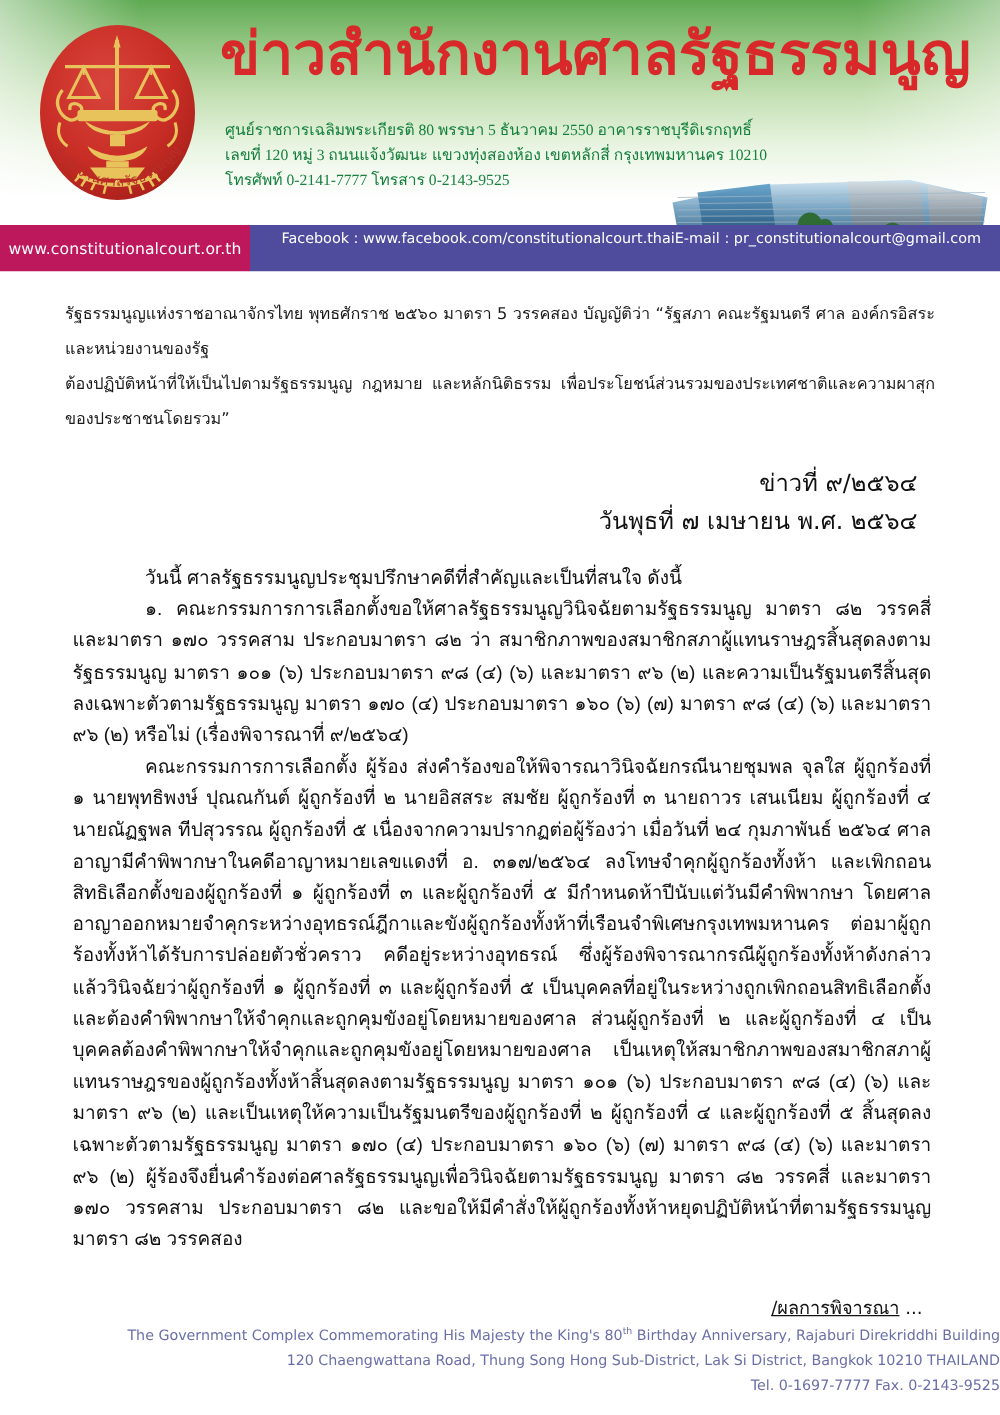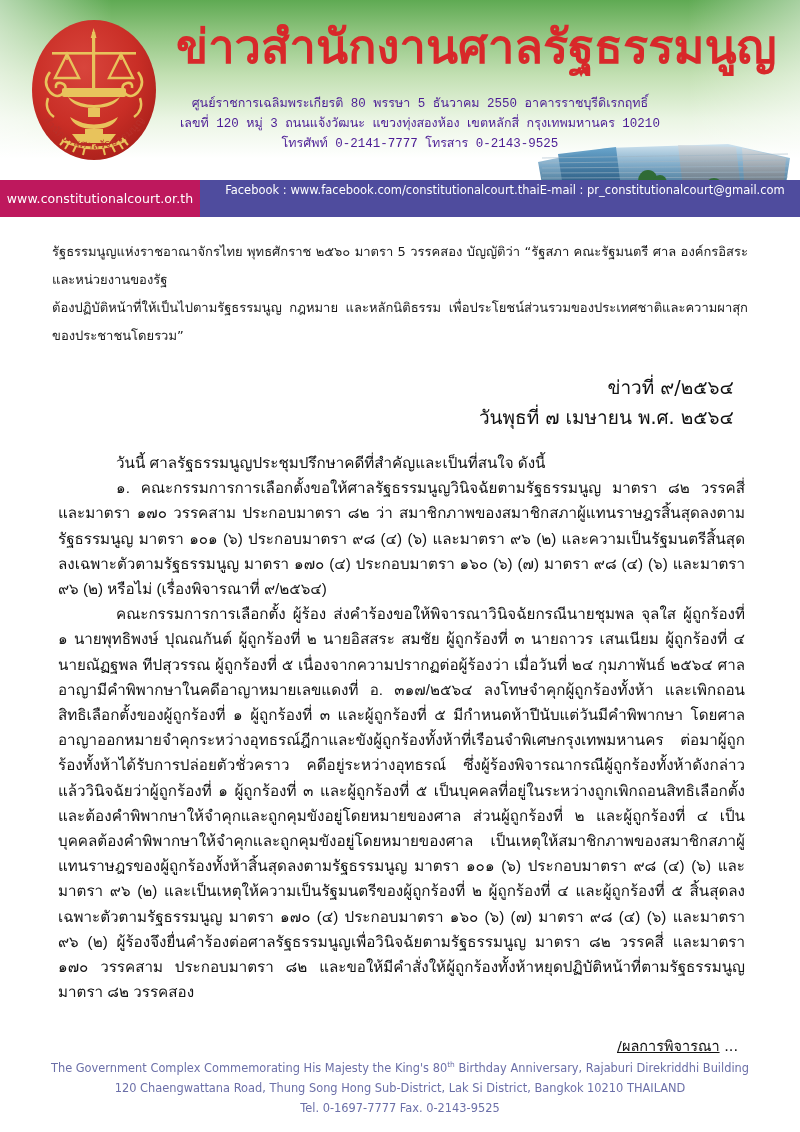"ข่าวสำนักงานศาลรัฐธรรมนูญ" .banner-title { font-family: Liberation Serif, serif -> Liberation Mono, monospace }
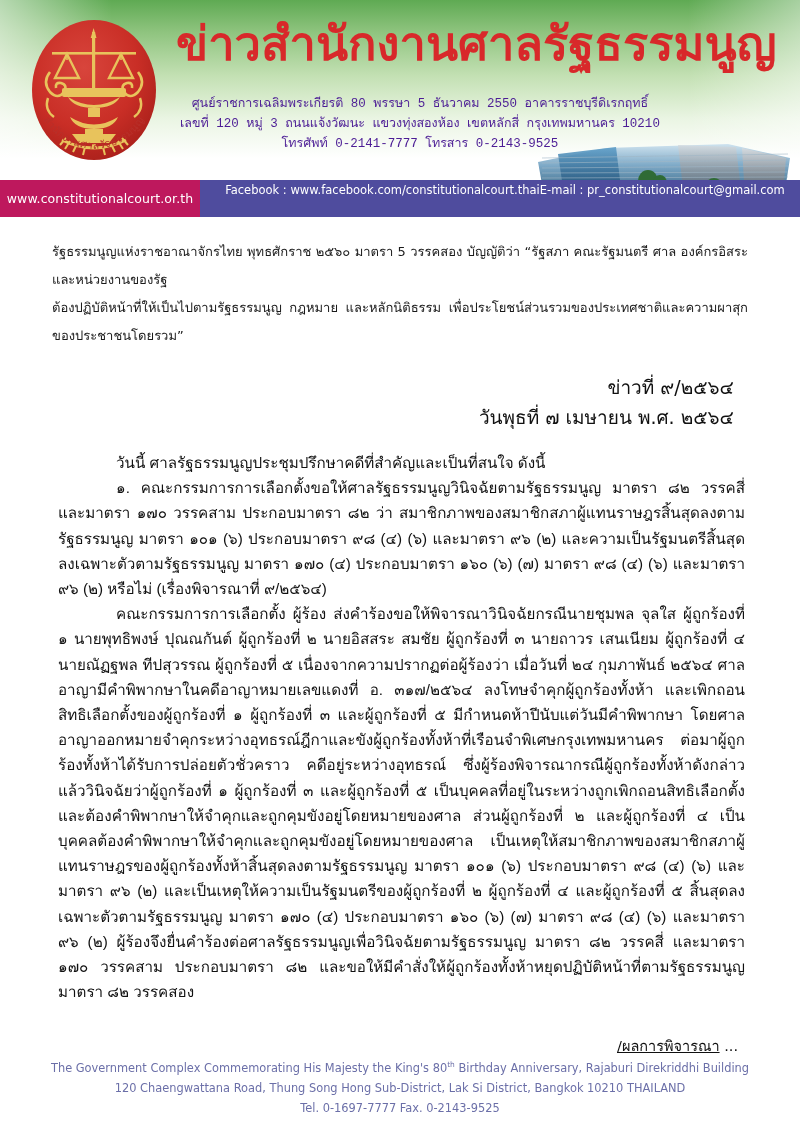"ศูนย์ราชการเฉลิมพระเกียรติ 80 พรรษา 5" .banner-lines { color: #4c1d95 -> #15803d; font-family: Liberation Mono, monospace -> Liberation Serif, serif; text-align: center -> none }
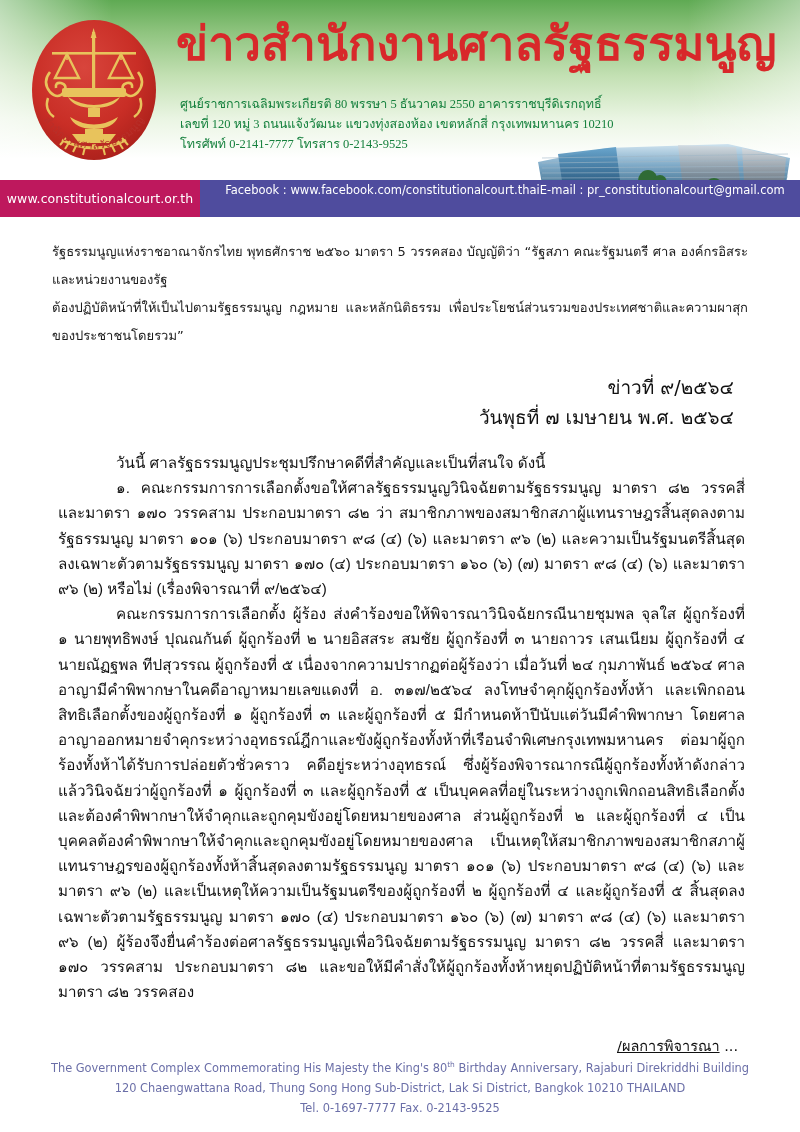"The Government Complex Commemorating His" .footer .fline { text-align: none -> right }
